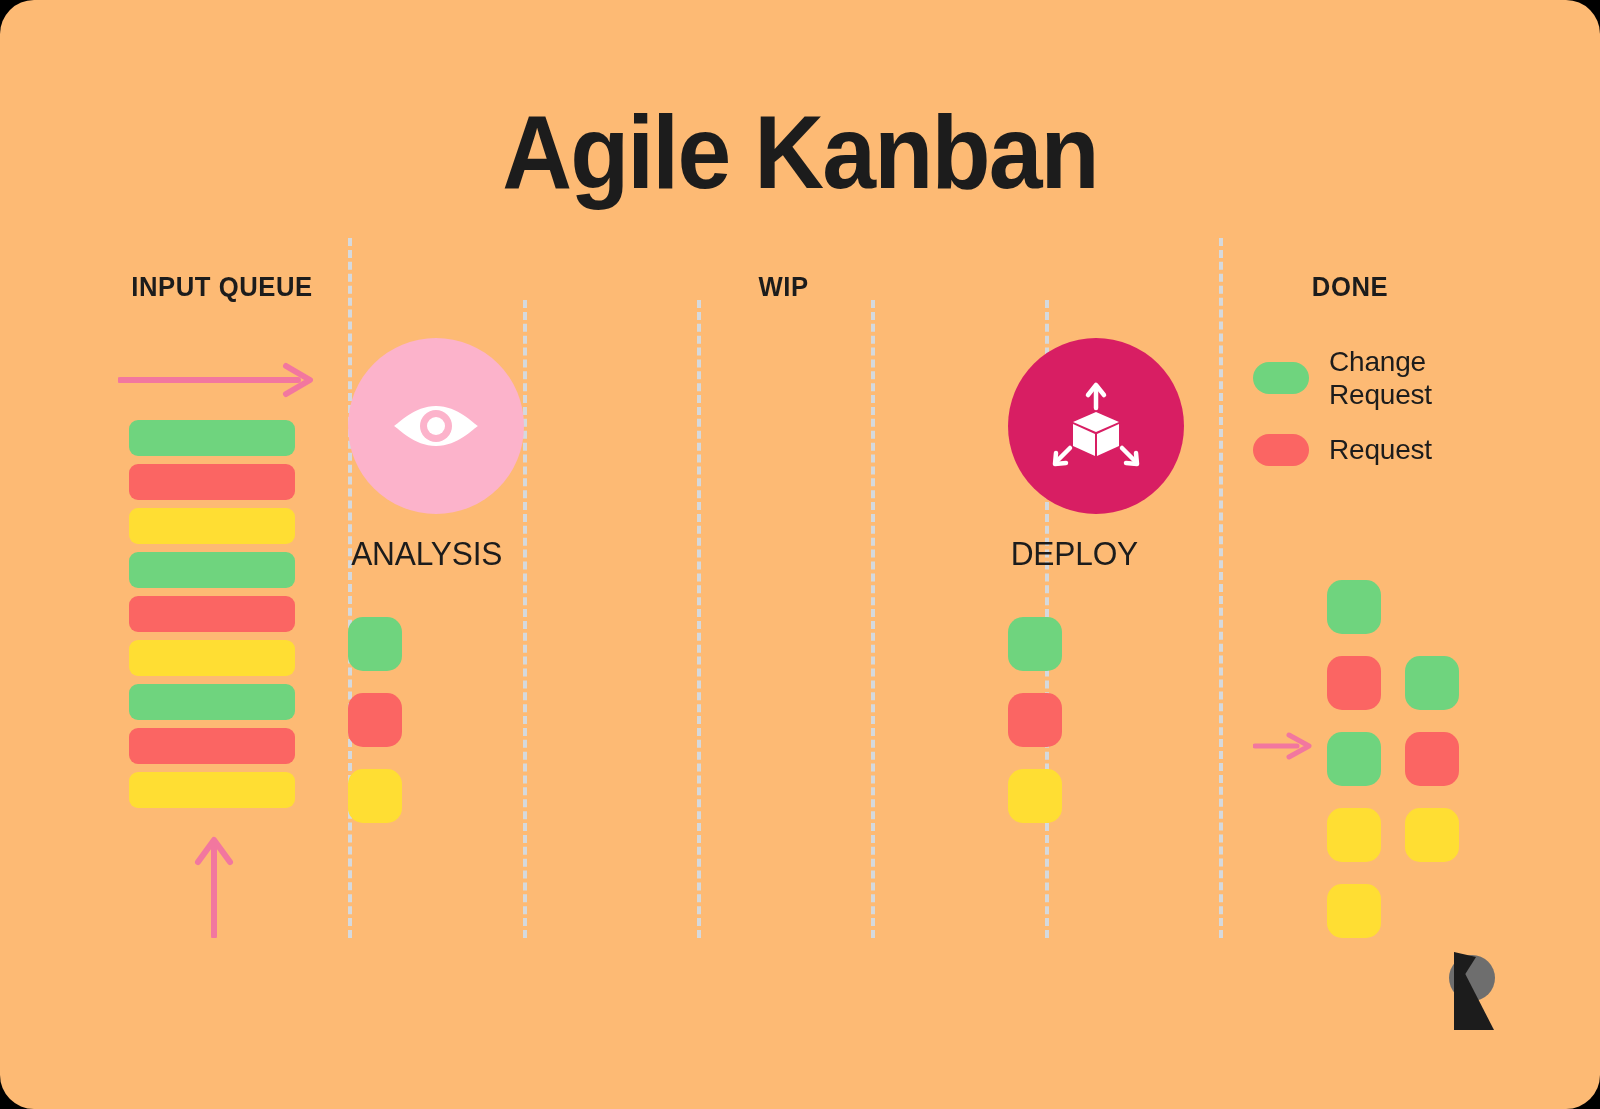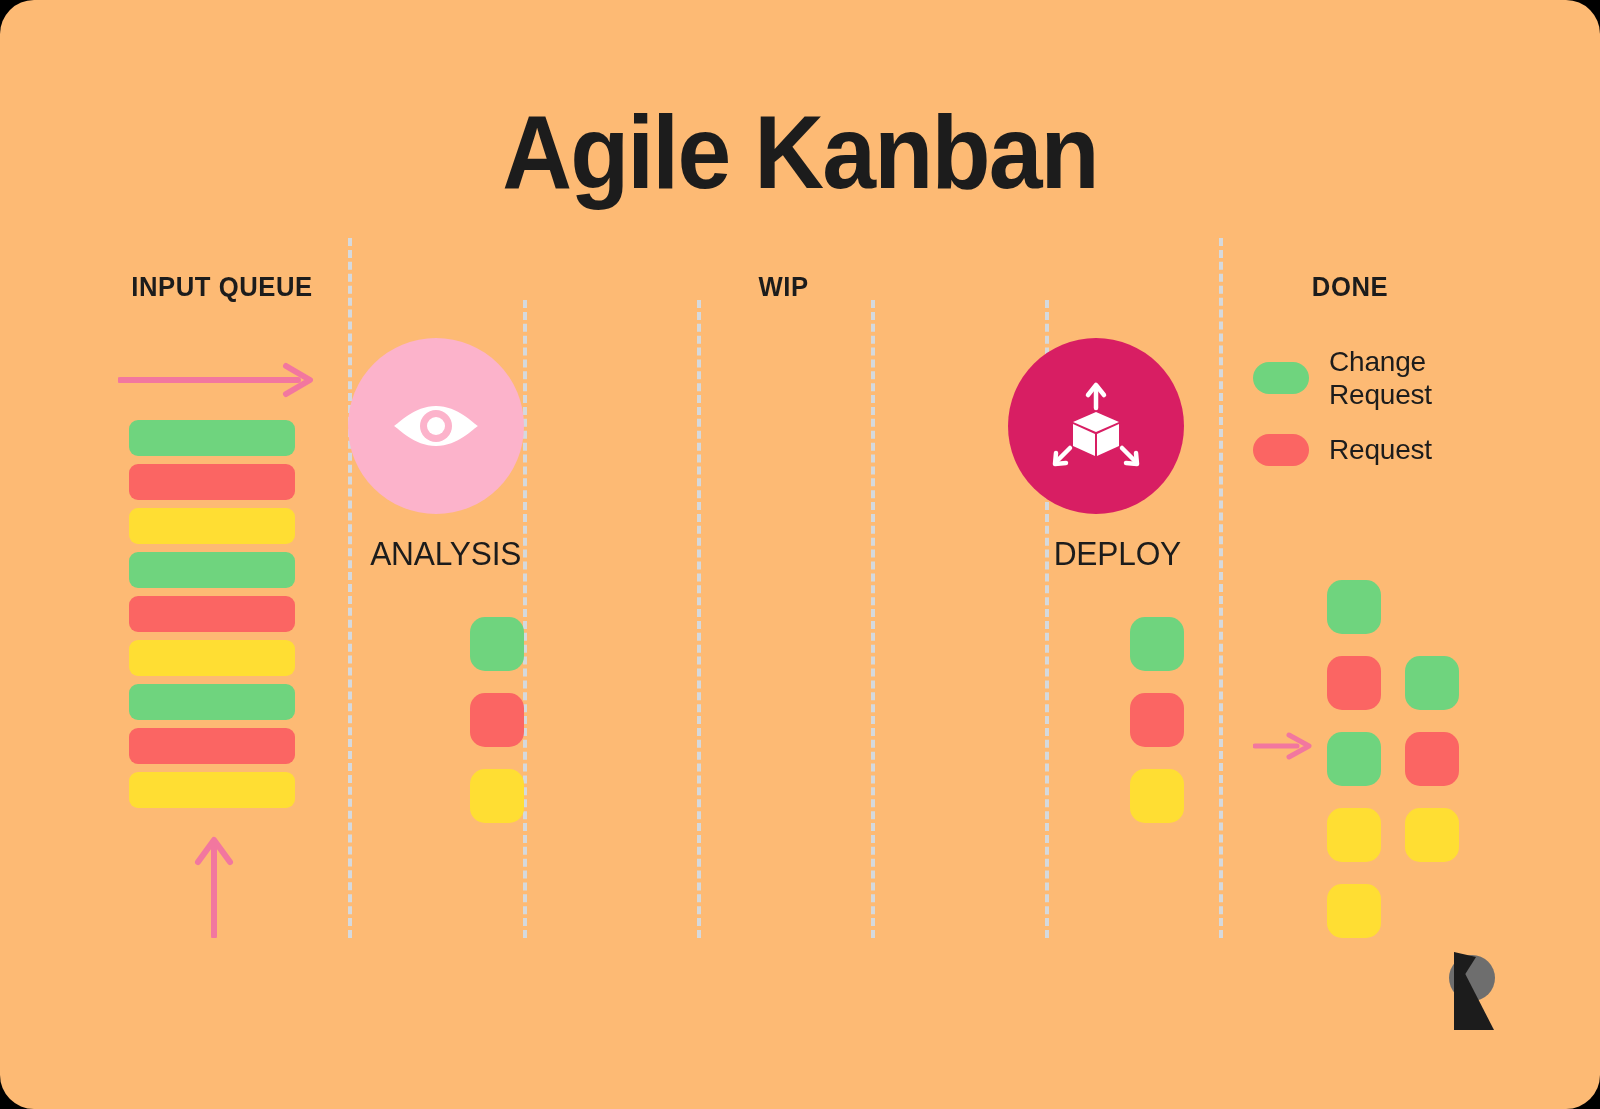"ANALYSIS" .stage { align-items: flex-end -> flex-start }
